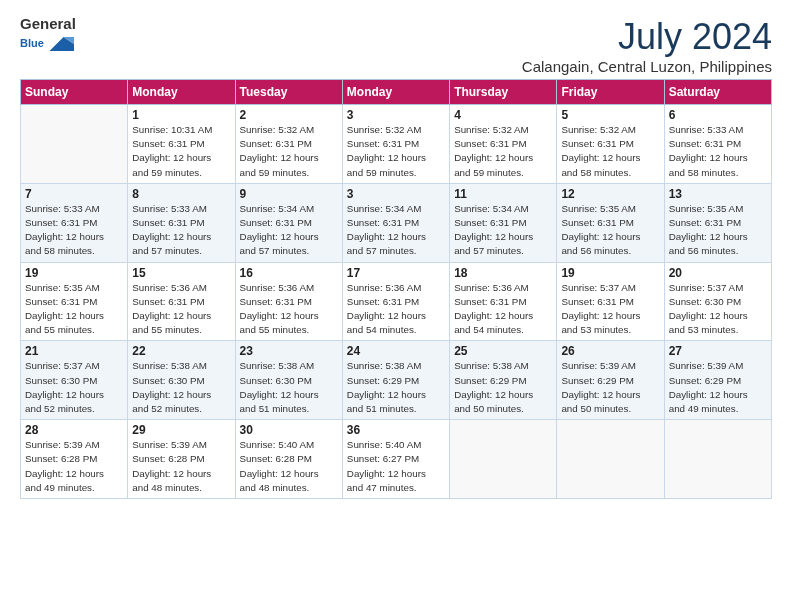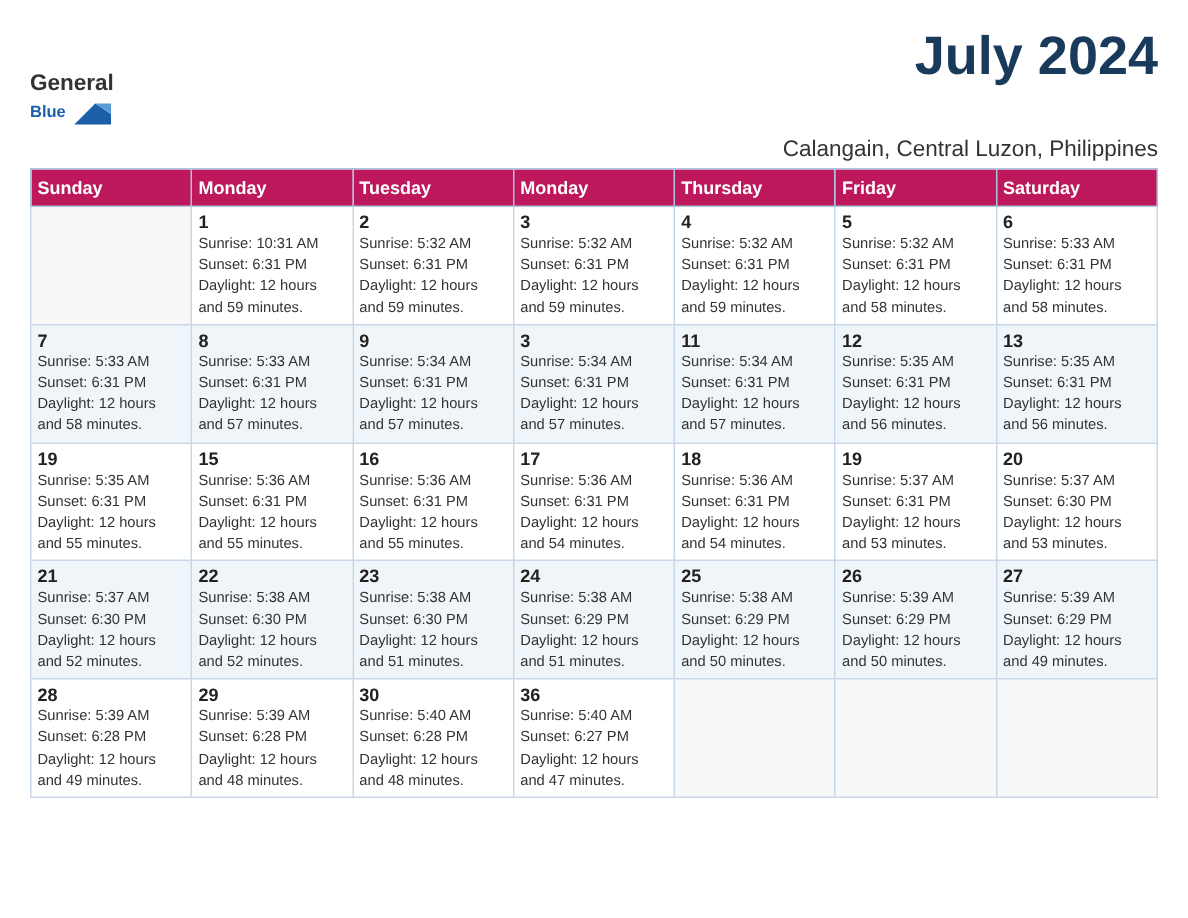"General" div { margin-top: 32px -> none }
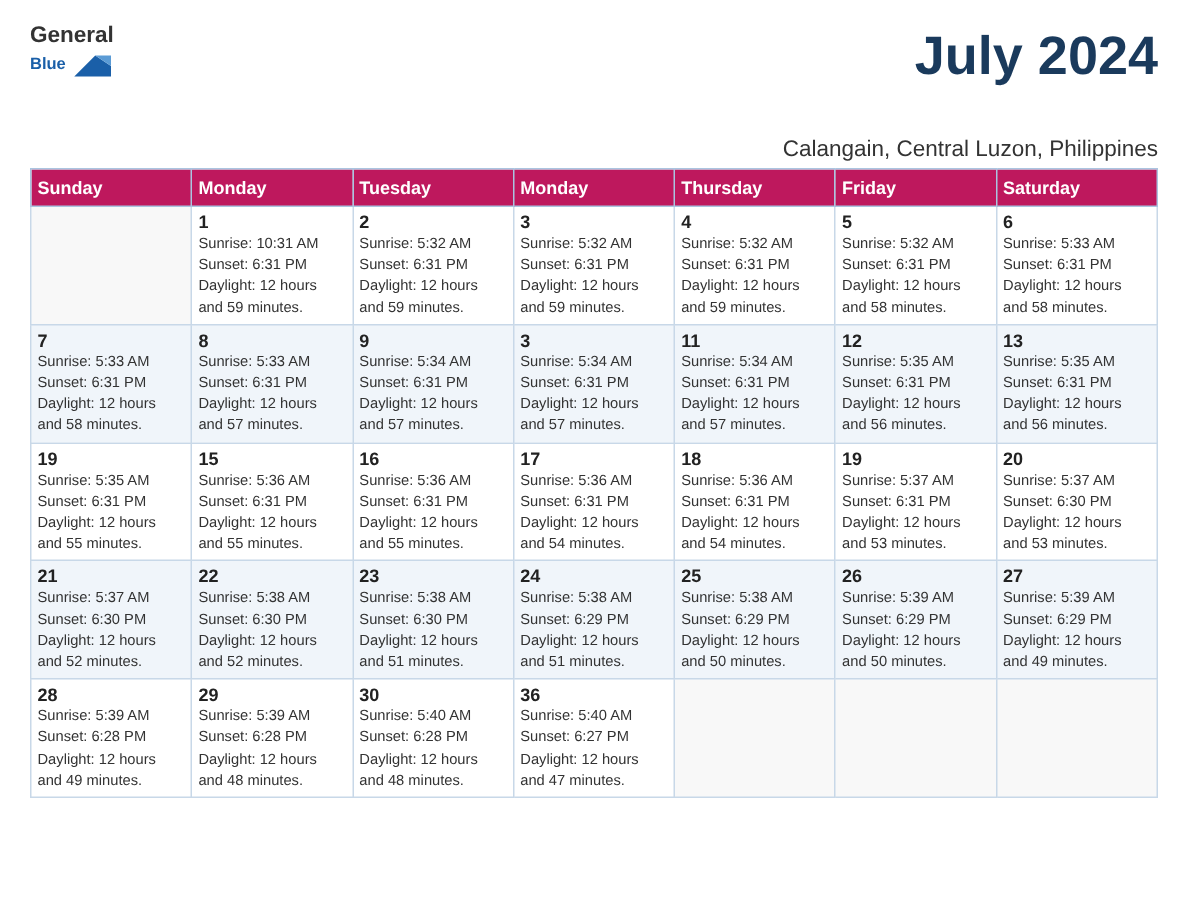"July 2024" .main-title { font-weight: bold -> normal }
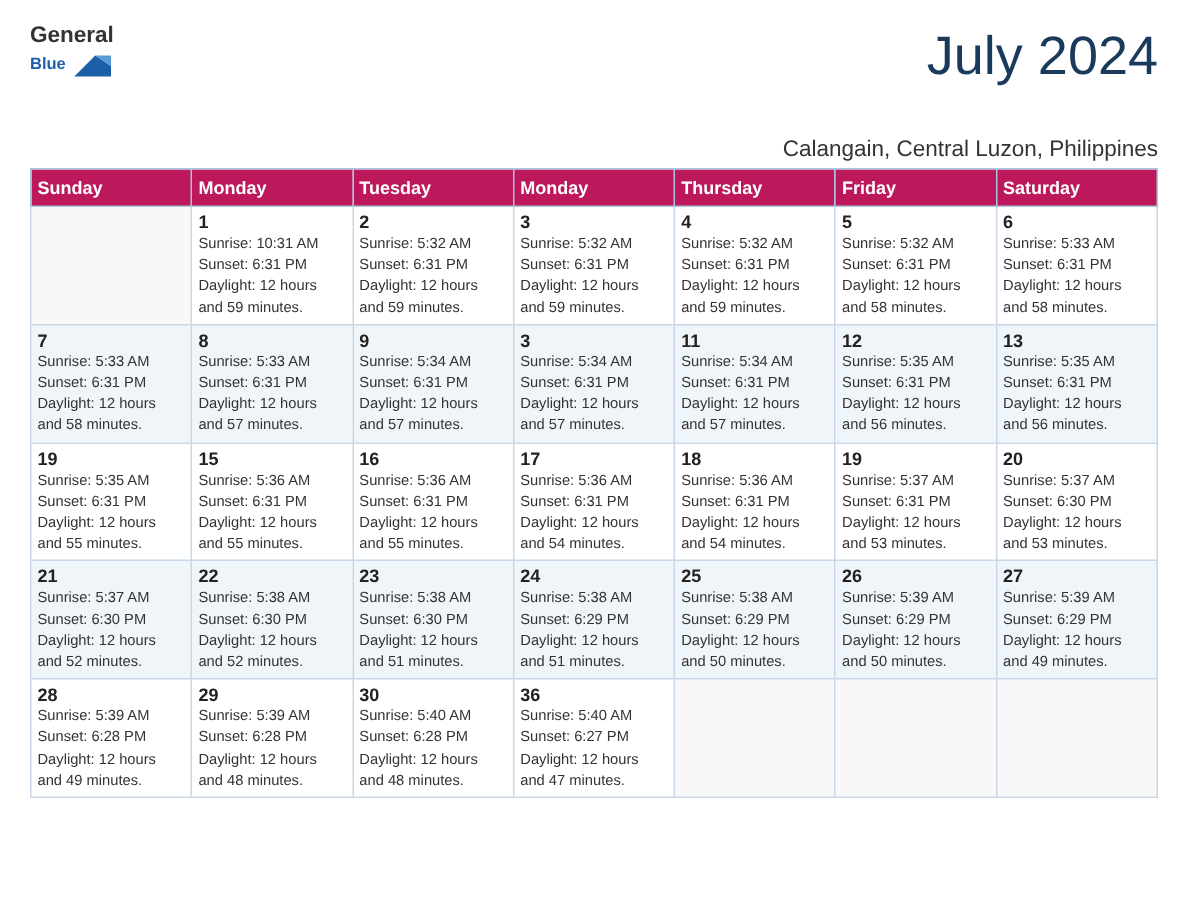"Calangain, Central Luzon, Philippines" .subtitle { margin-top: 33px -> none }
